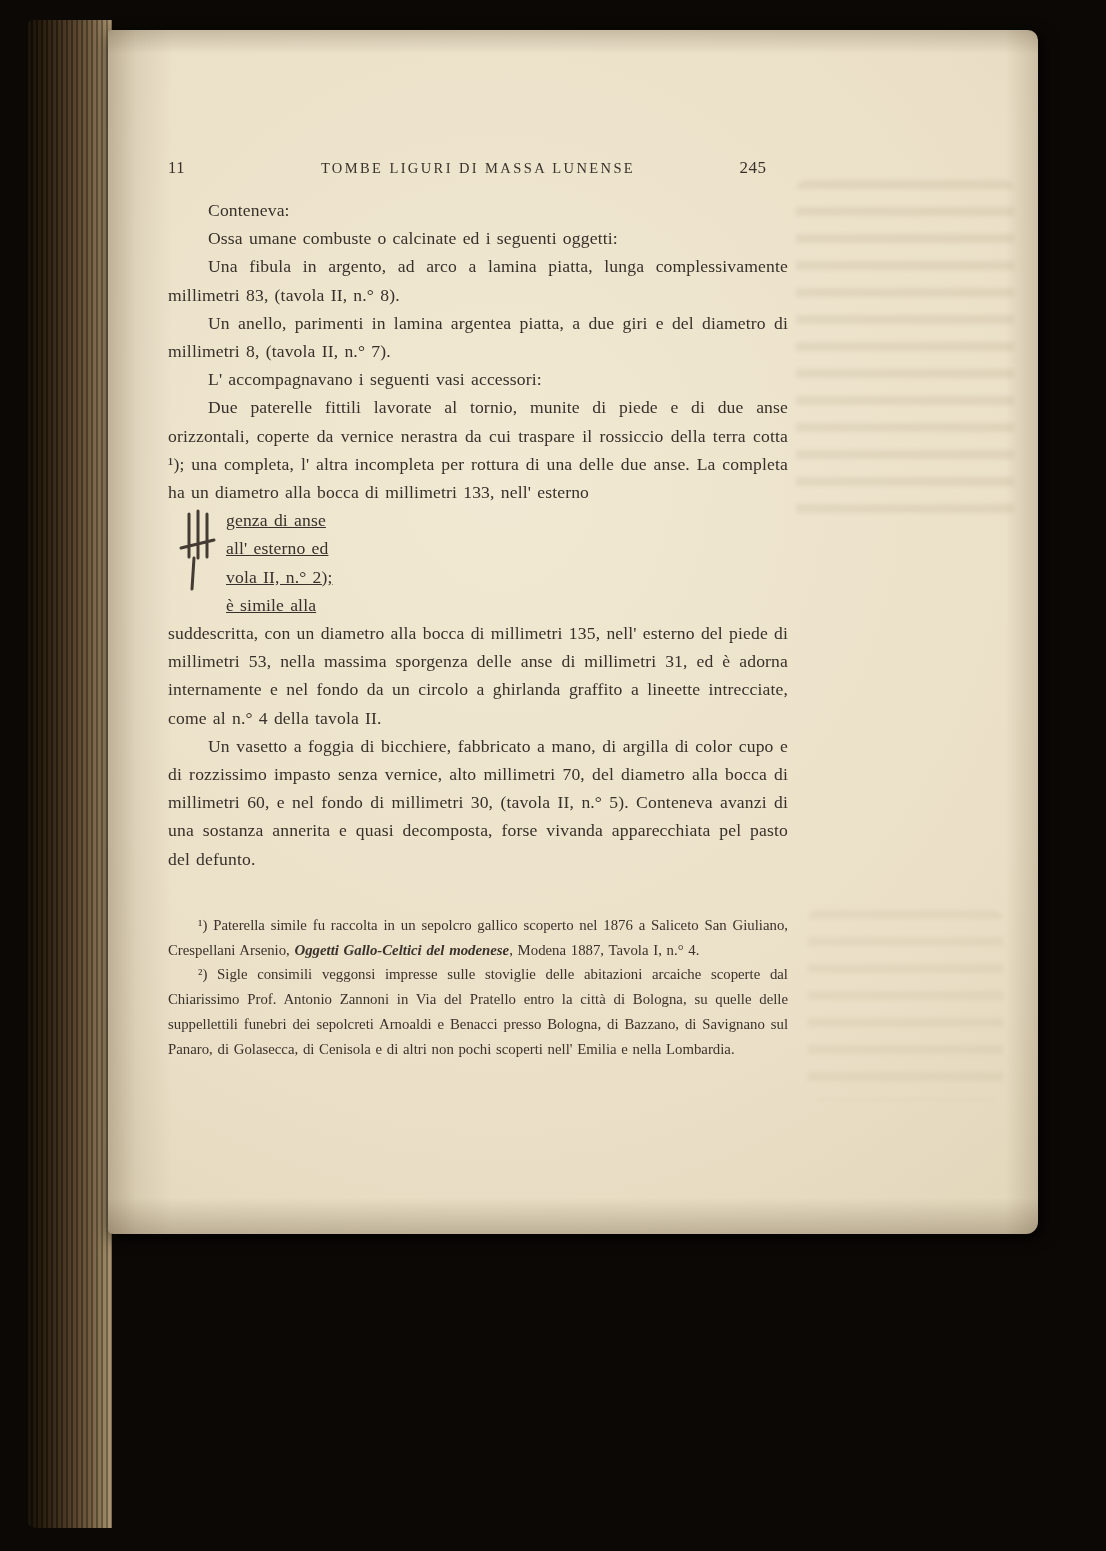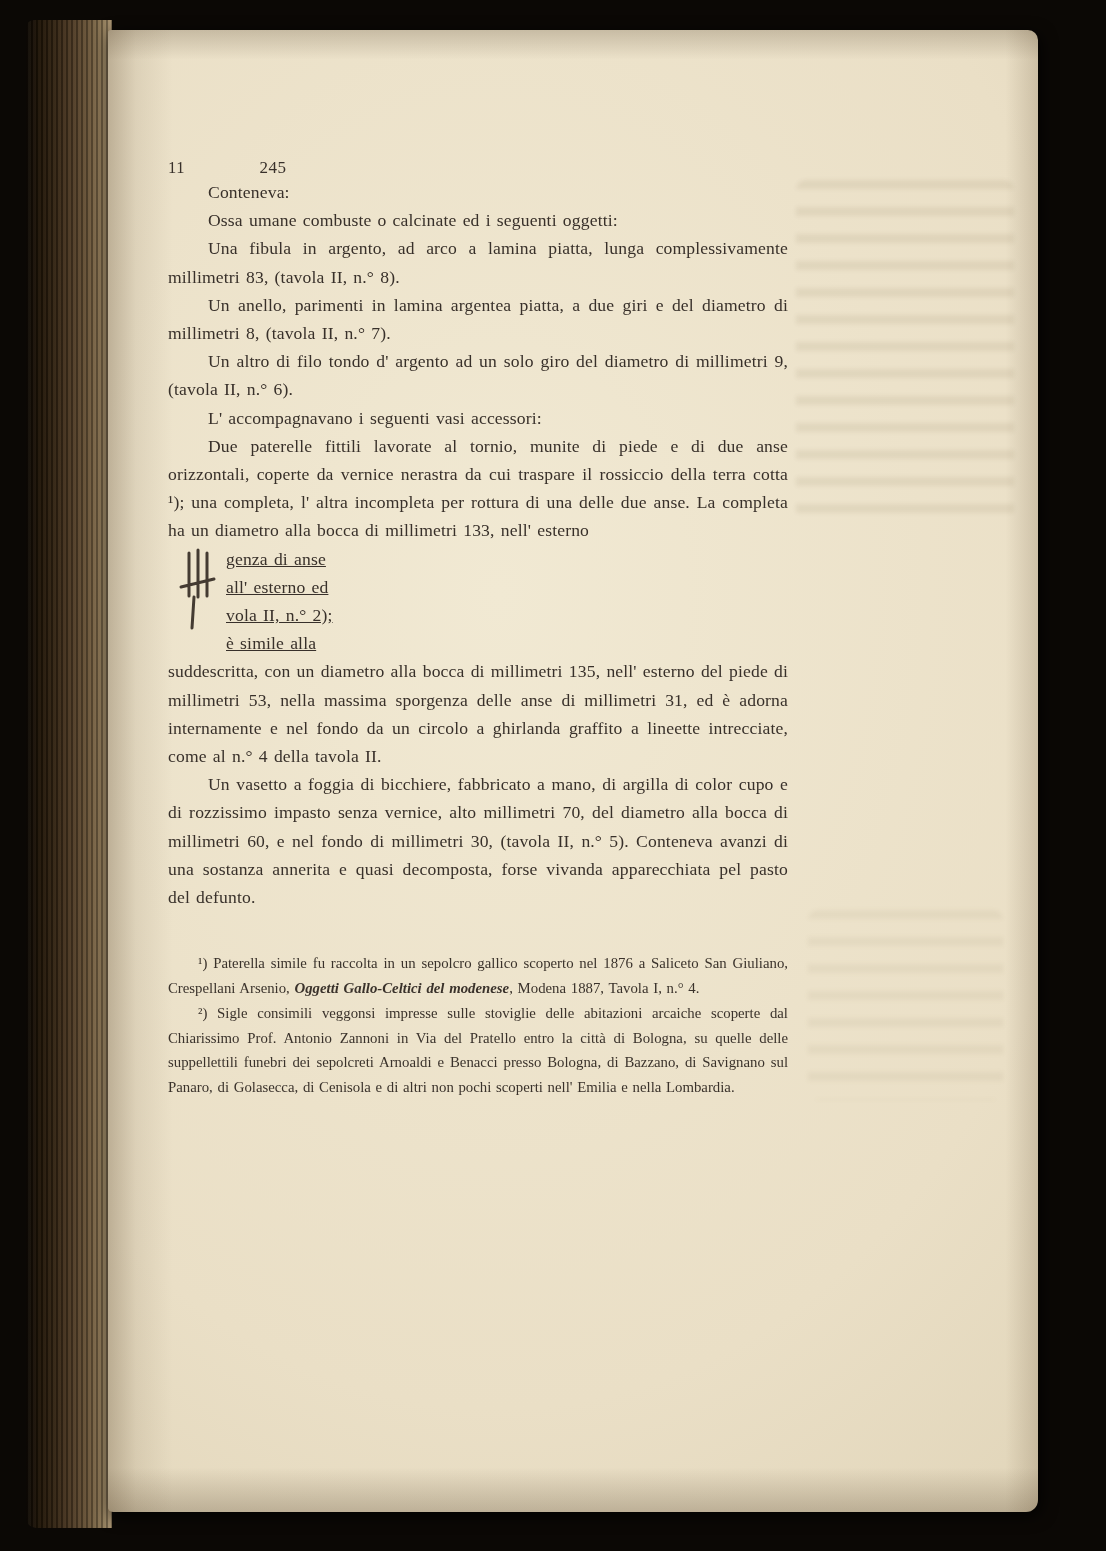"11" .page { height: 1482px -> 1204px }
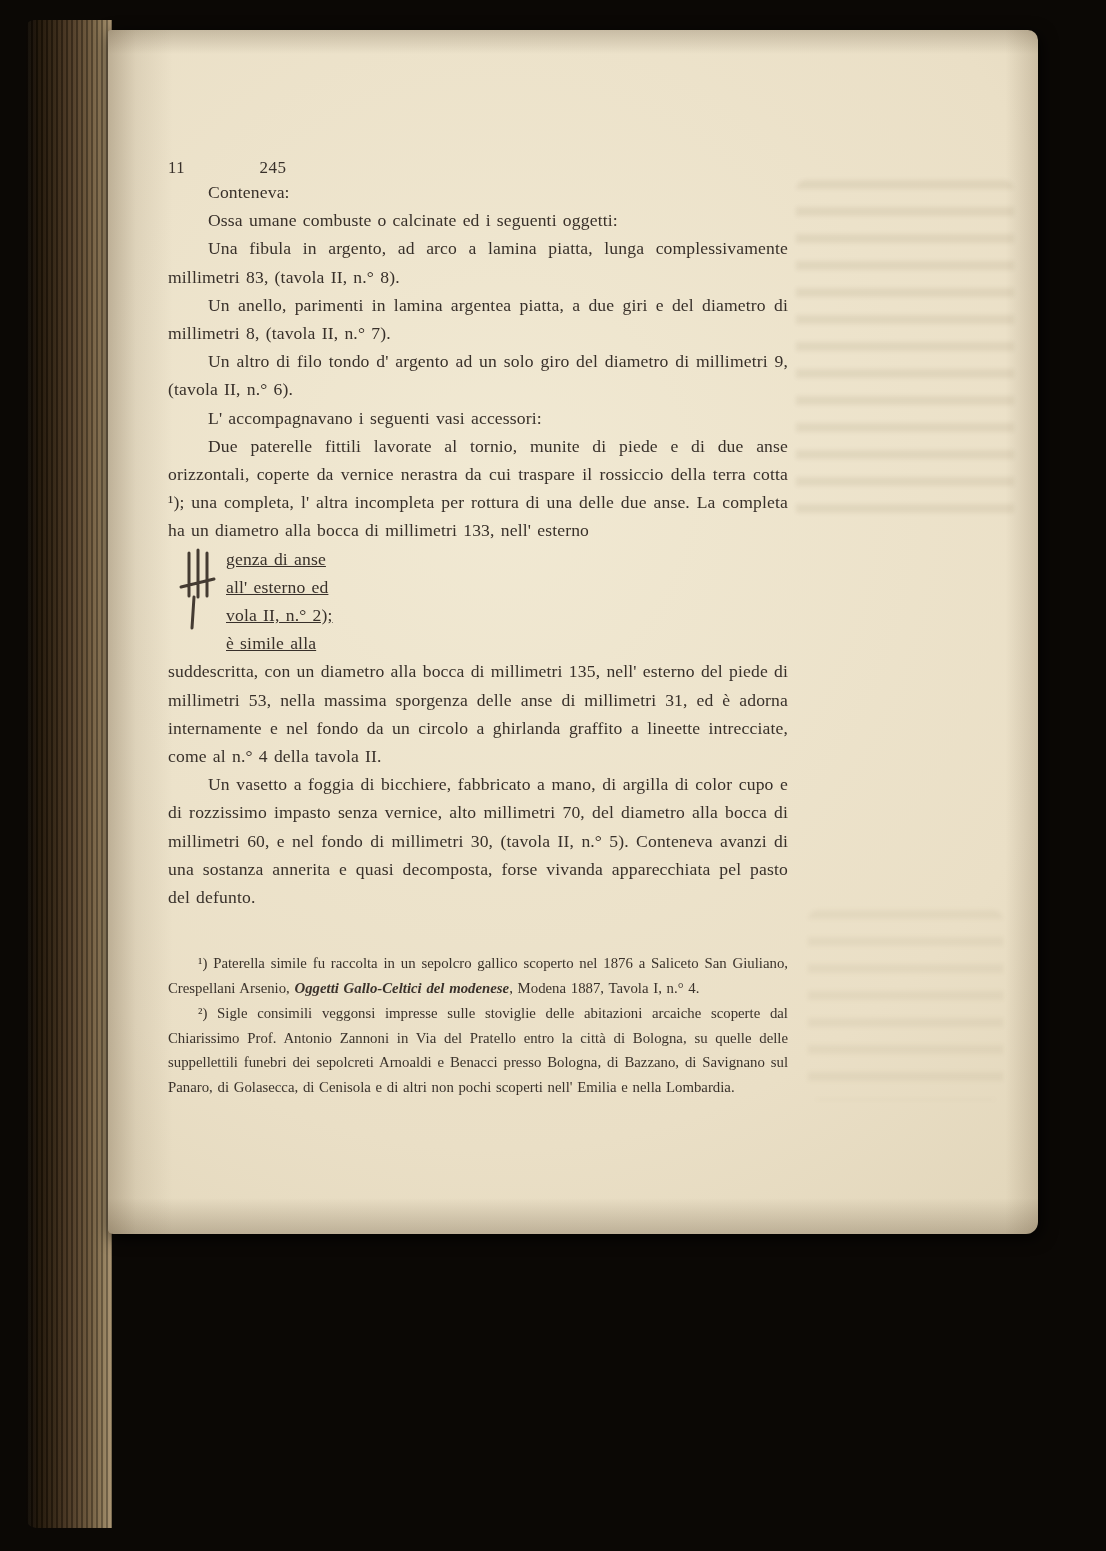"TOMBE LIGURI DI MASSA LUNENSE" span.runtitle { html: none -> <span>TOMBE LIGURI DI MASSA LUNENSE</span> }
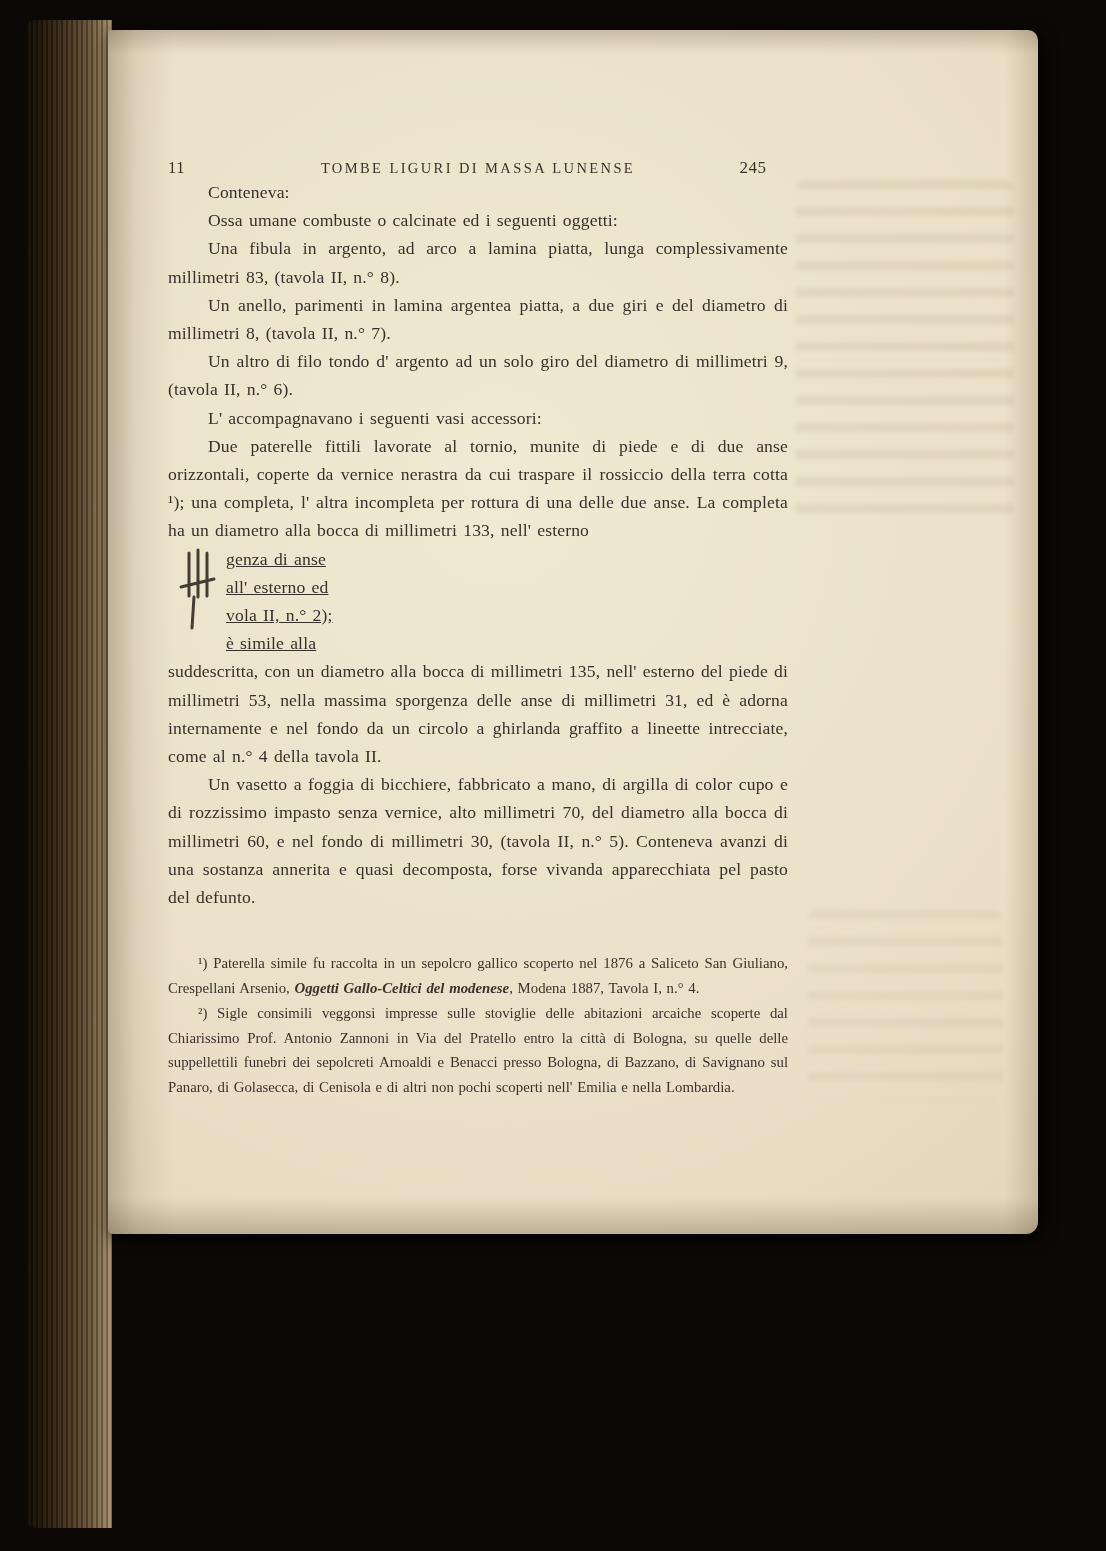"Conteneva:" .bodytext { margin-top: none -> 18px }
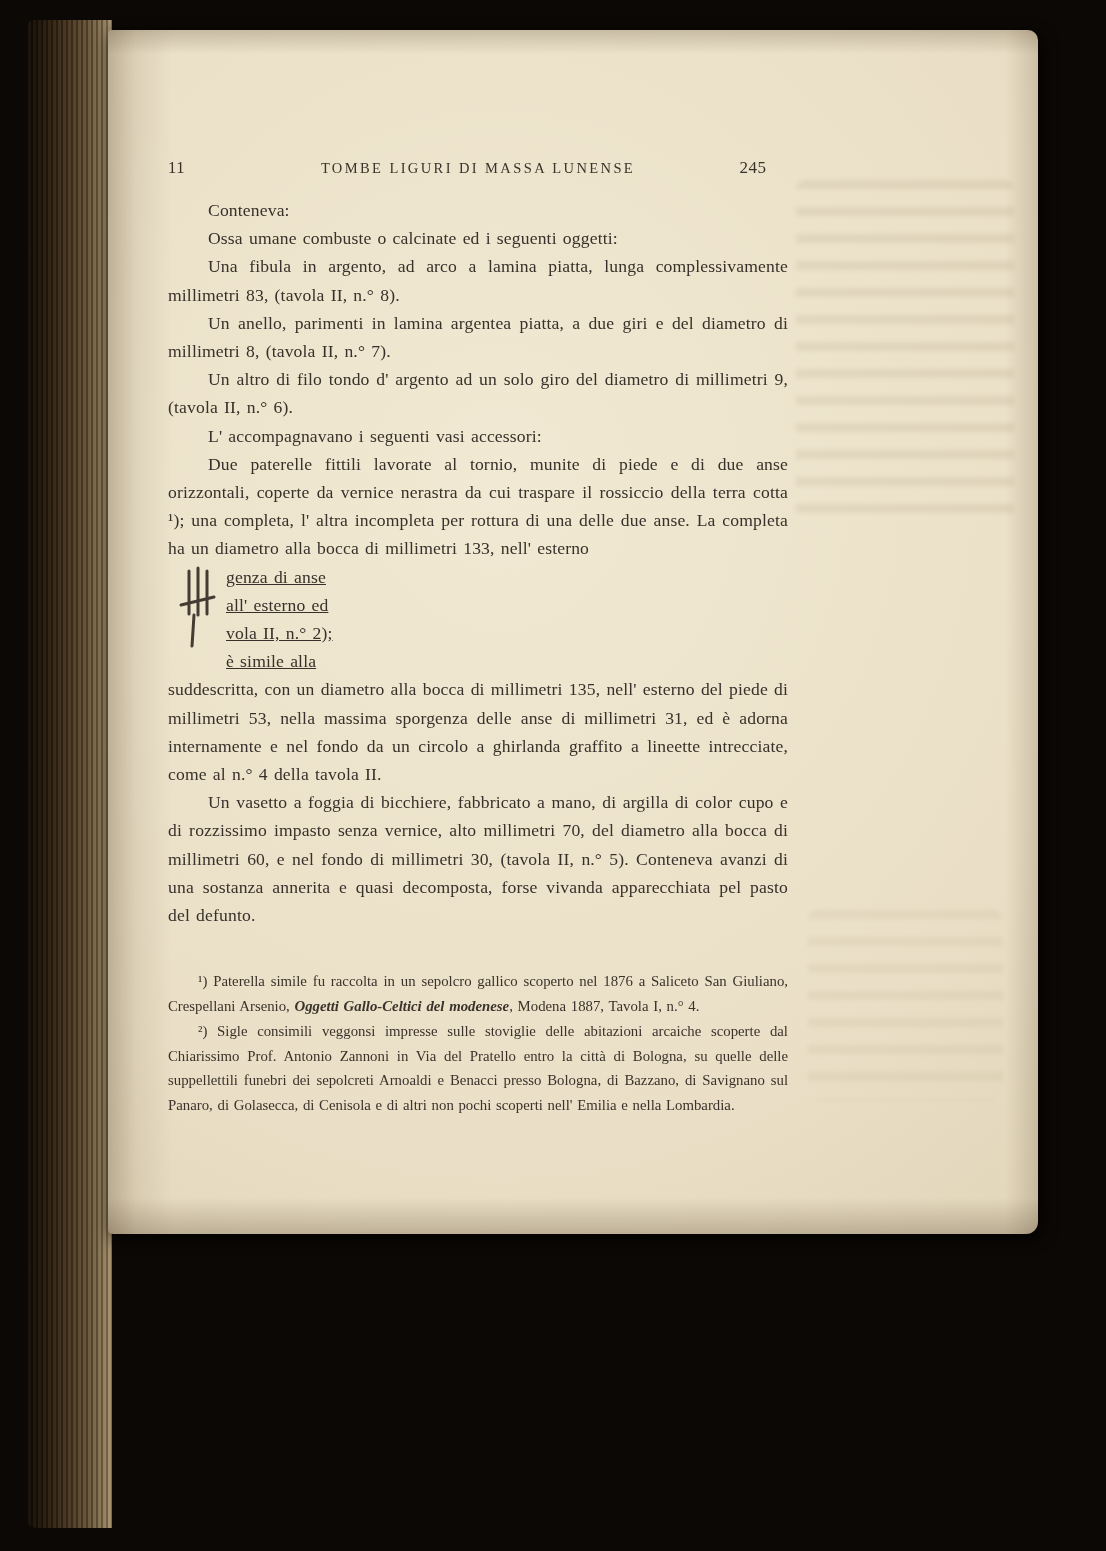"Un altro di filo tondo" p.para { html: <p>Un altro di filo tondo d' argento ad un solo giro del diametro di millimetri 9, (tavola II, n.° 6).</p> -> none }
